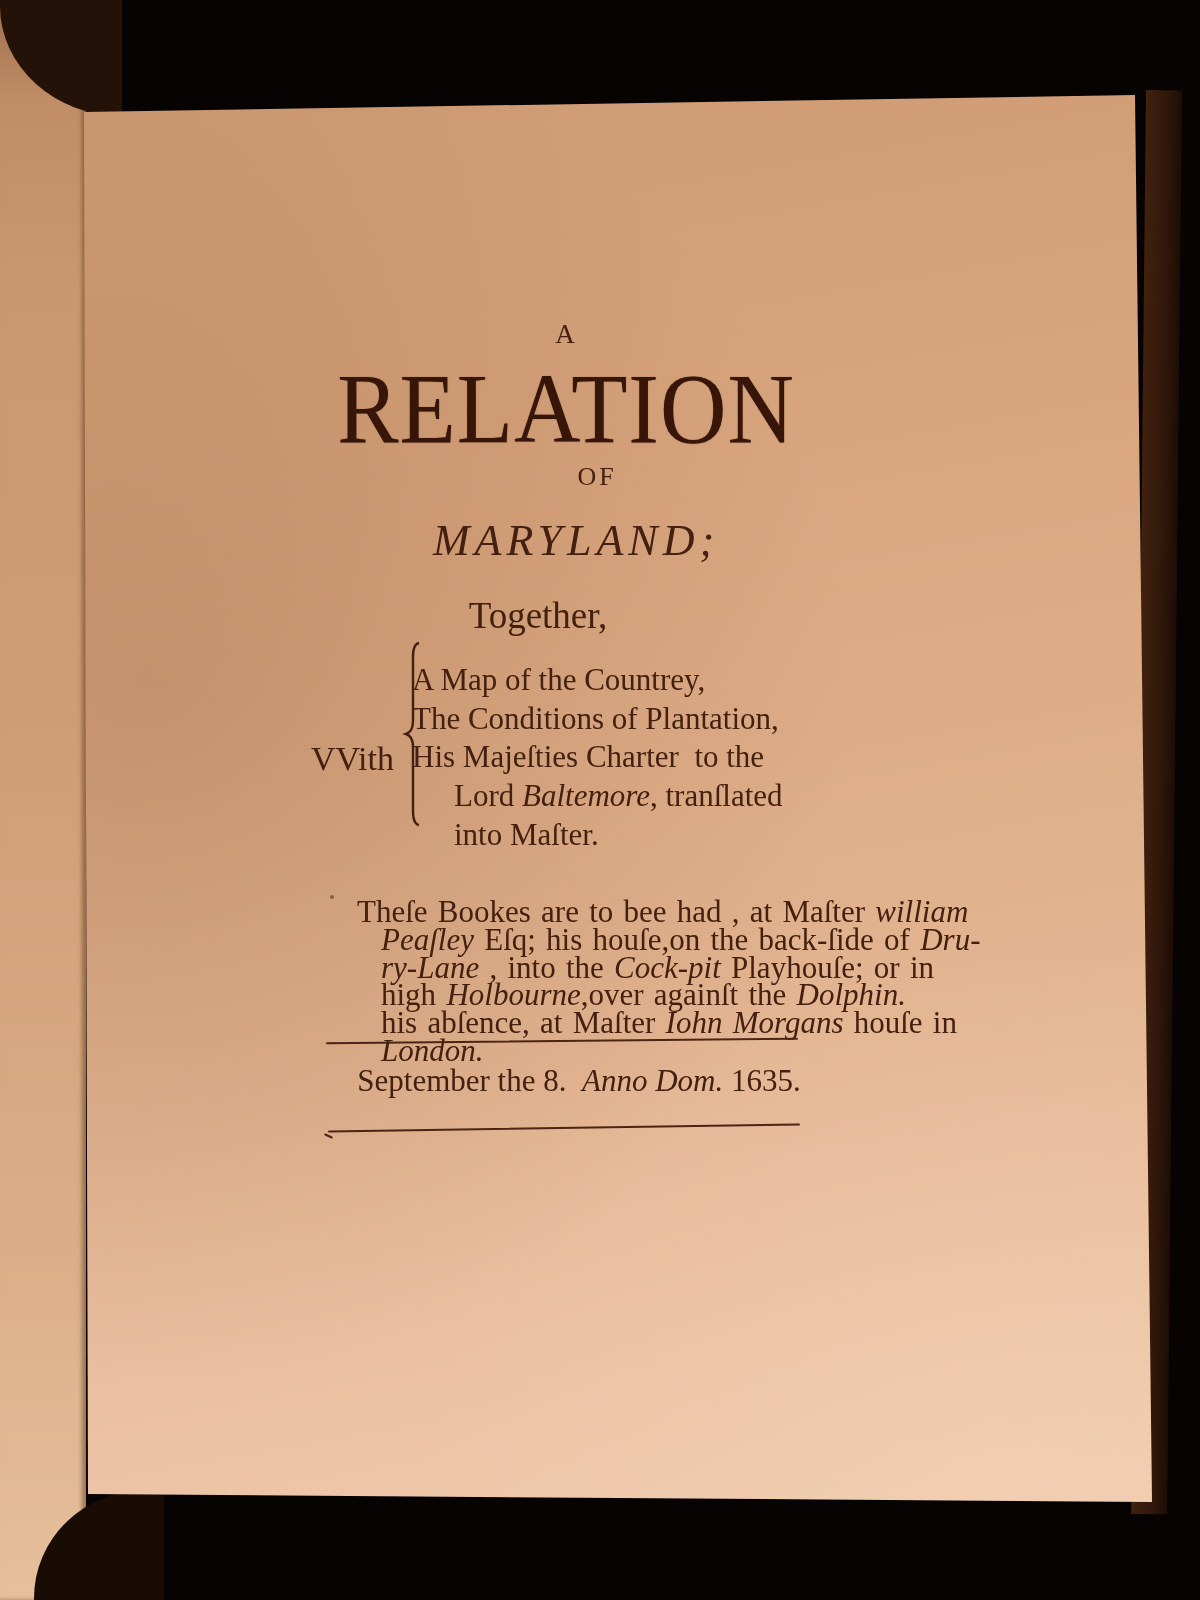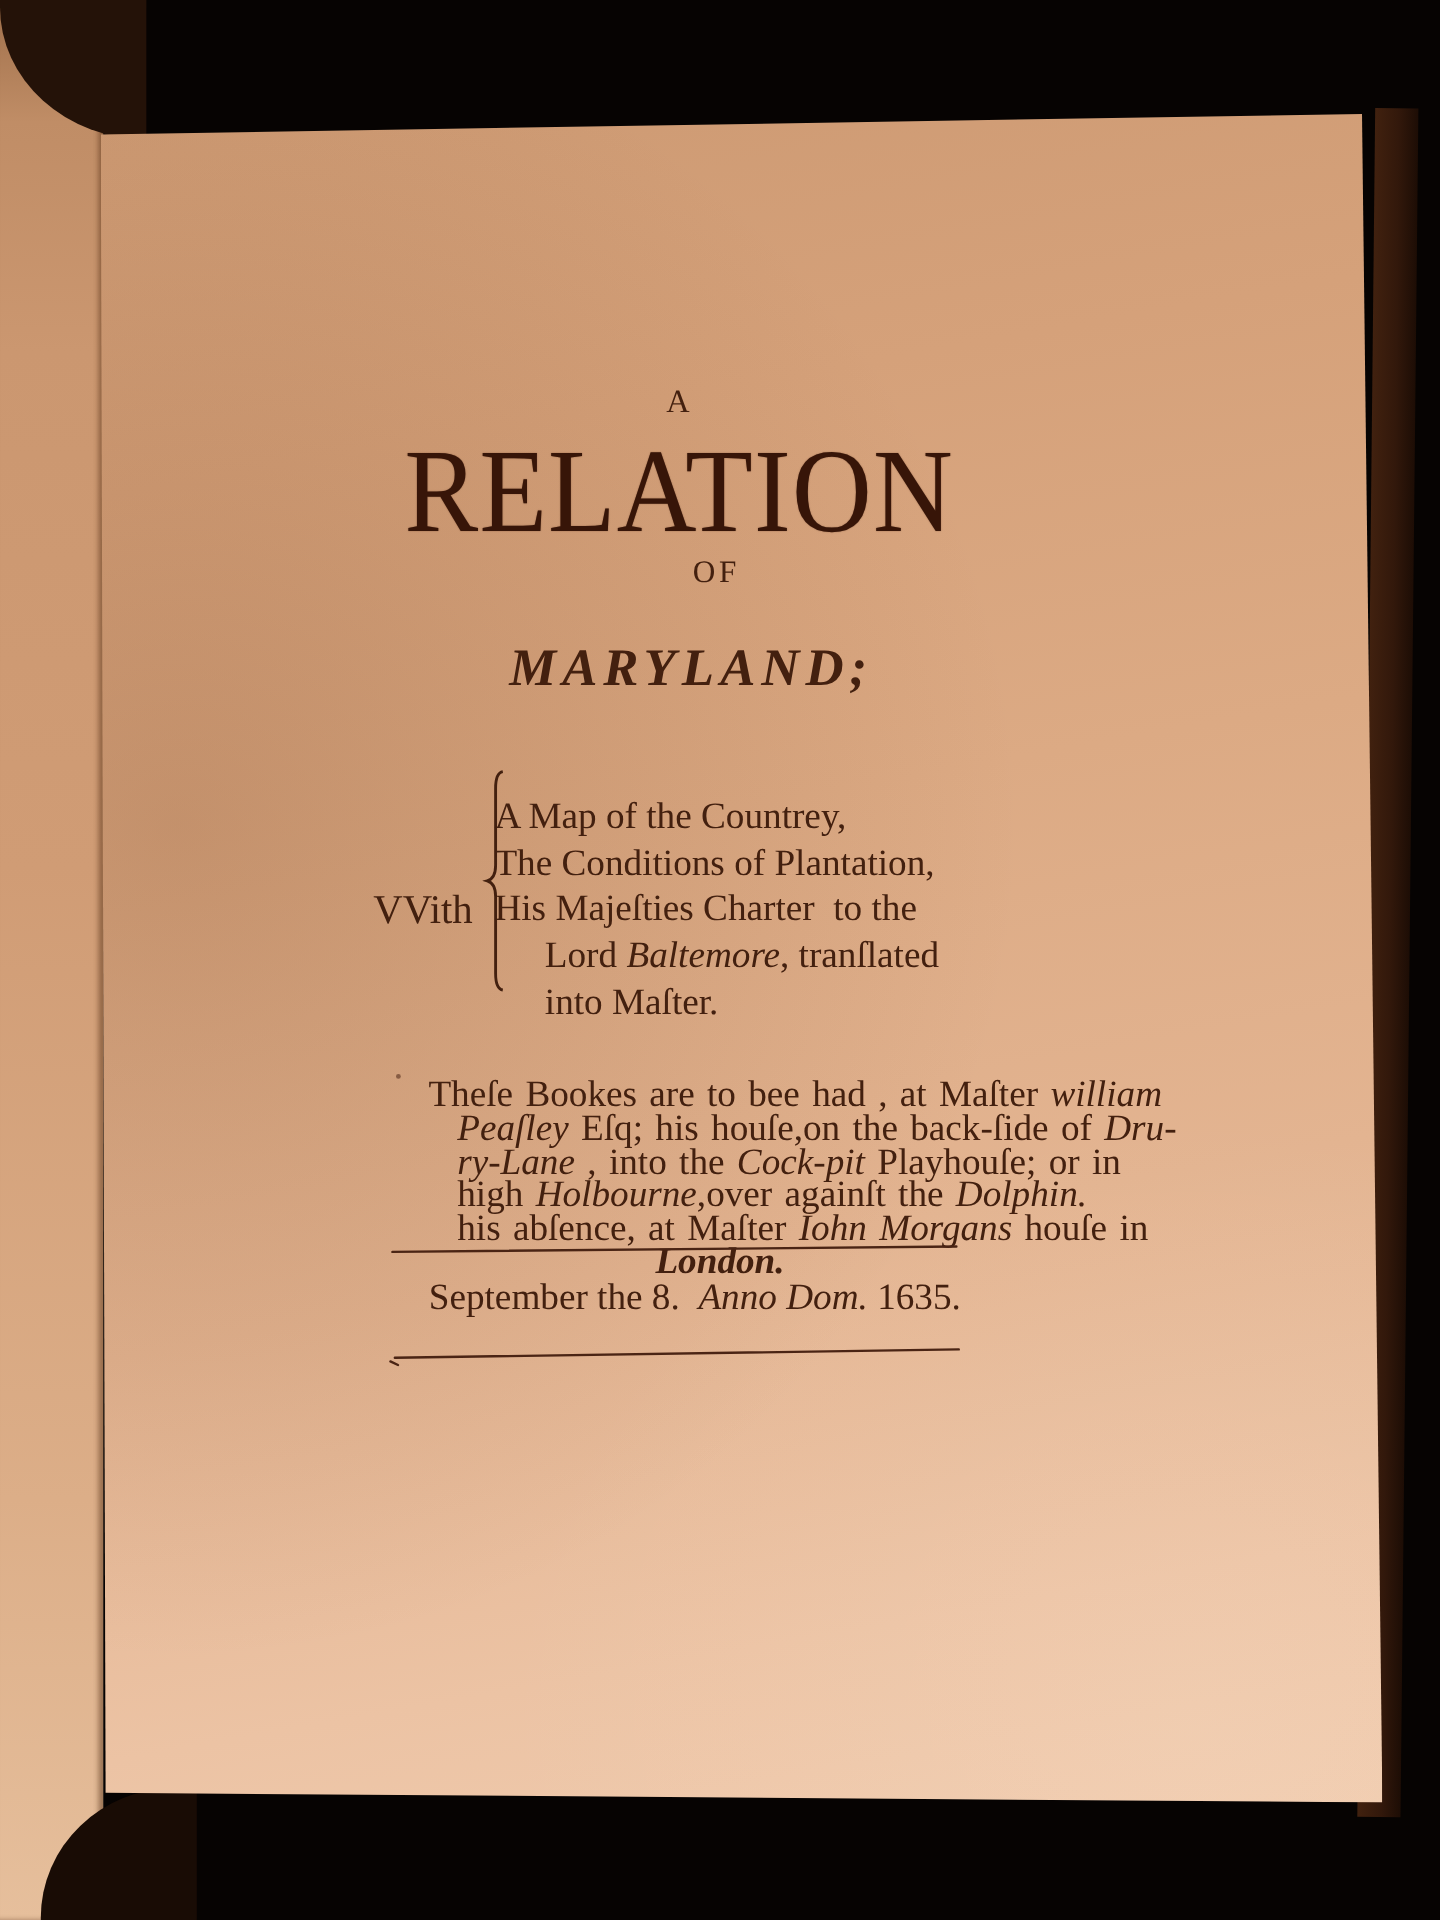"MARYLAND;" .place-line { font-weight: bold -> normal; top: 440px -> 424px }
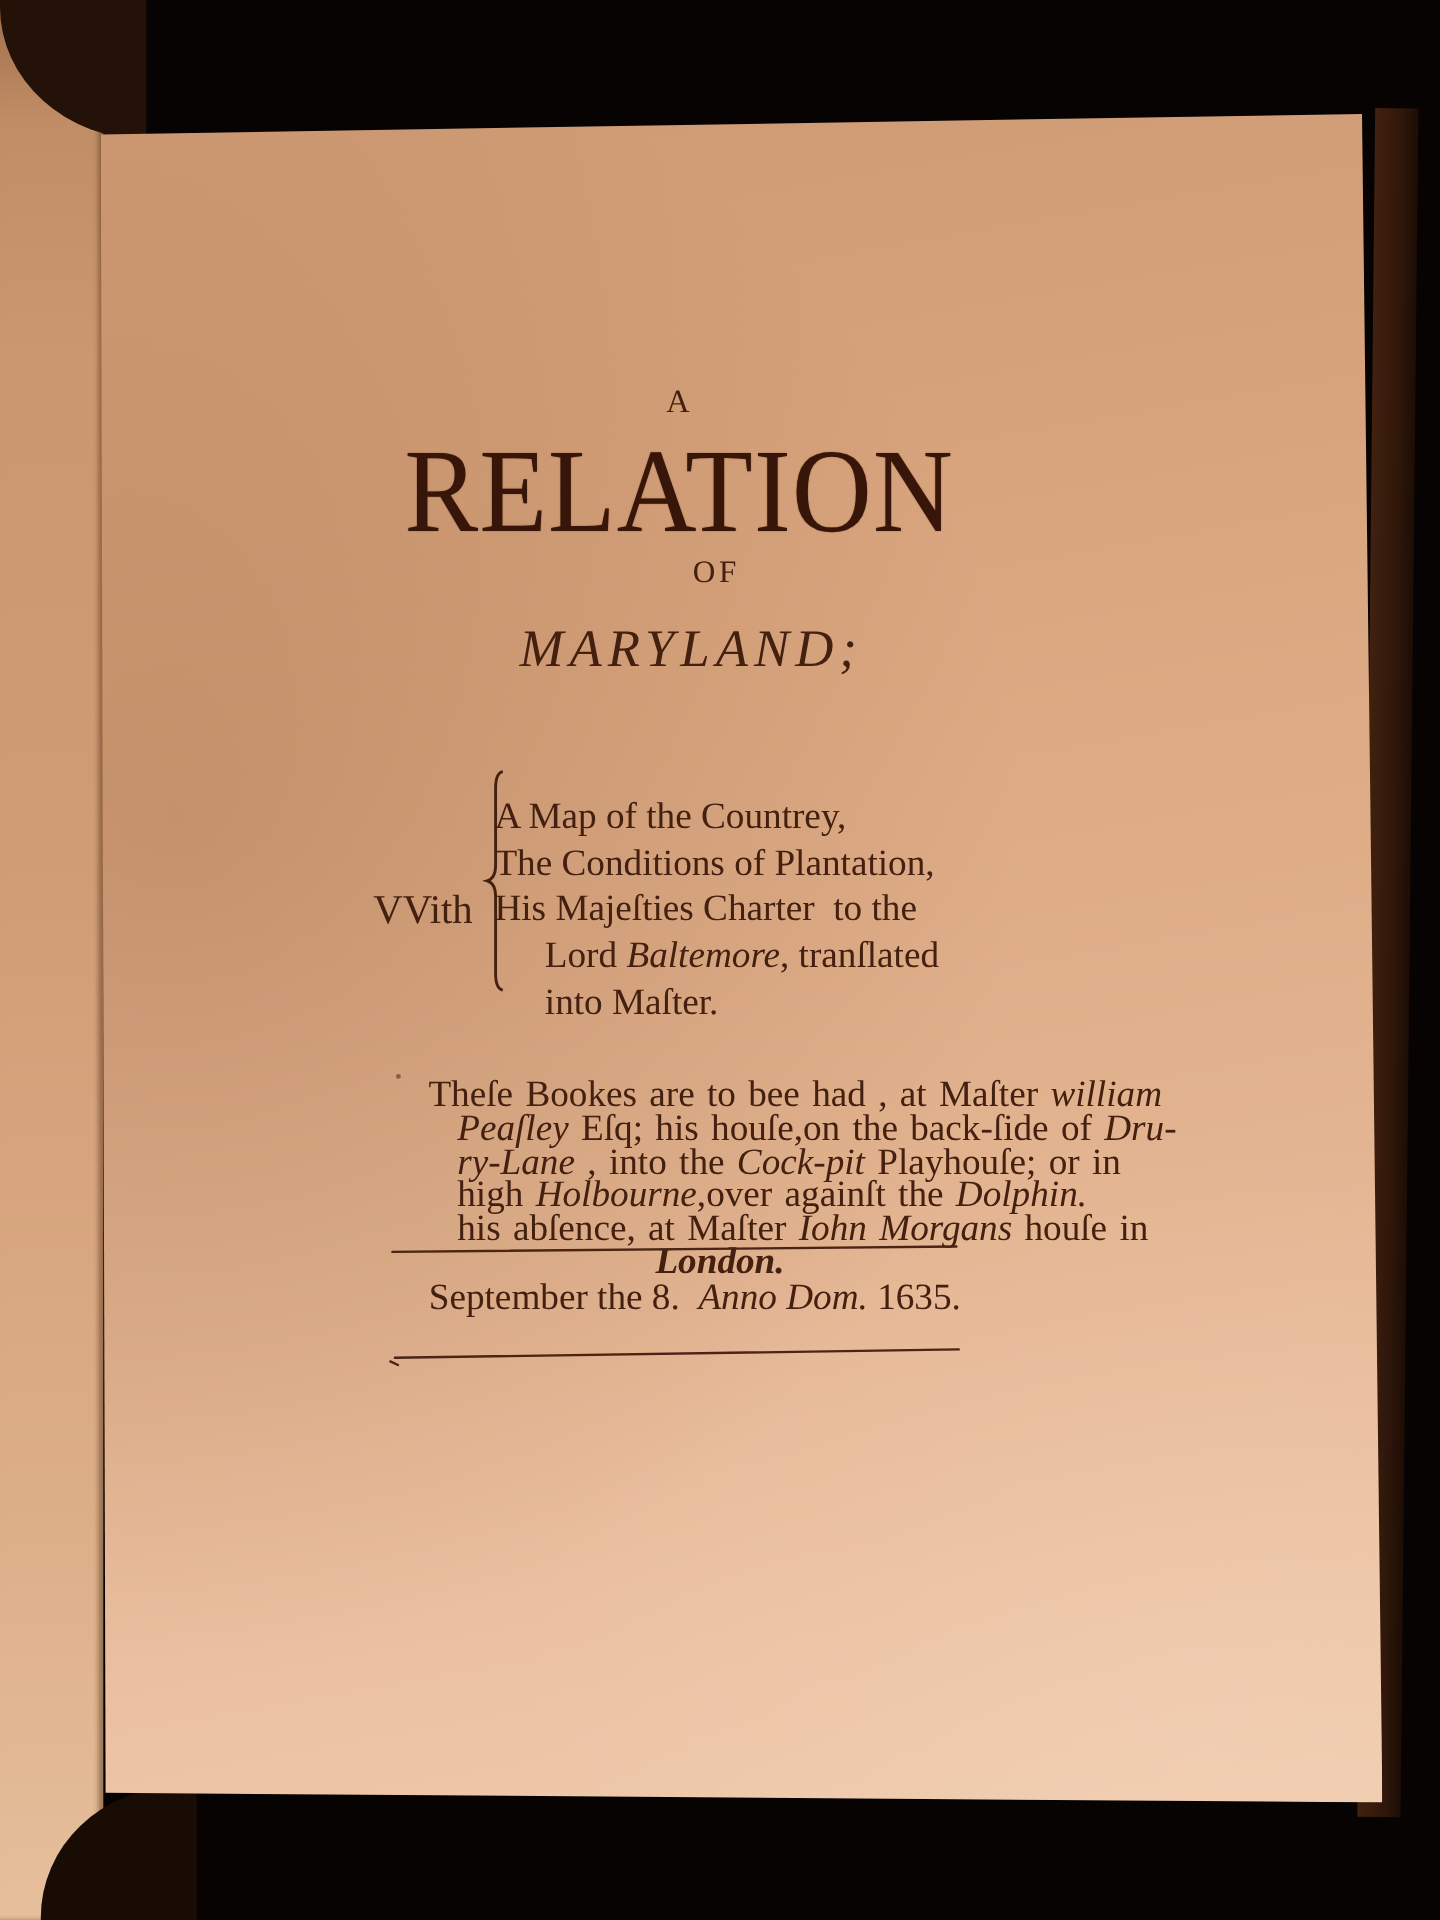"Together," div.abs { html: none -> <div>Together,</div> }
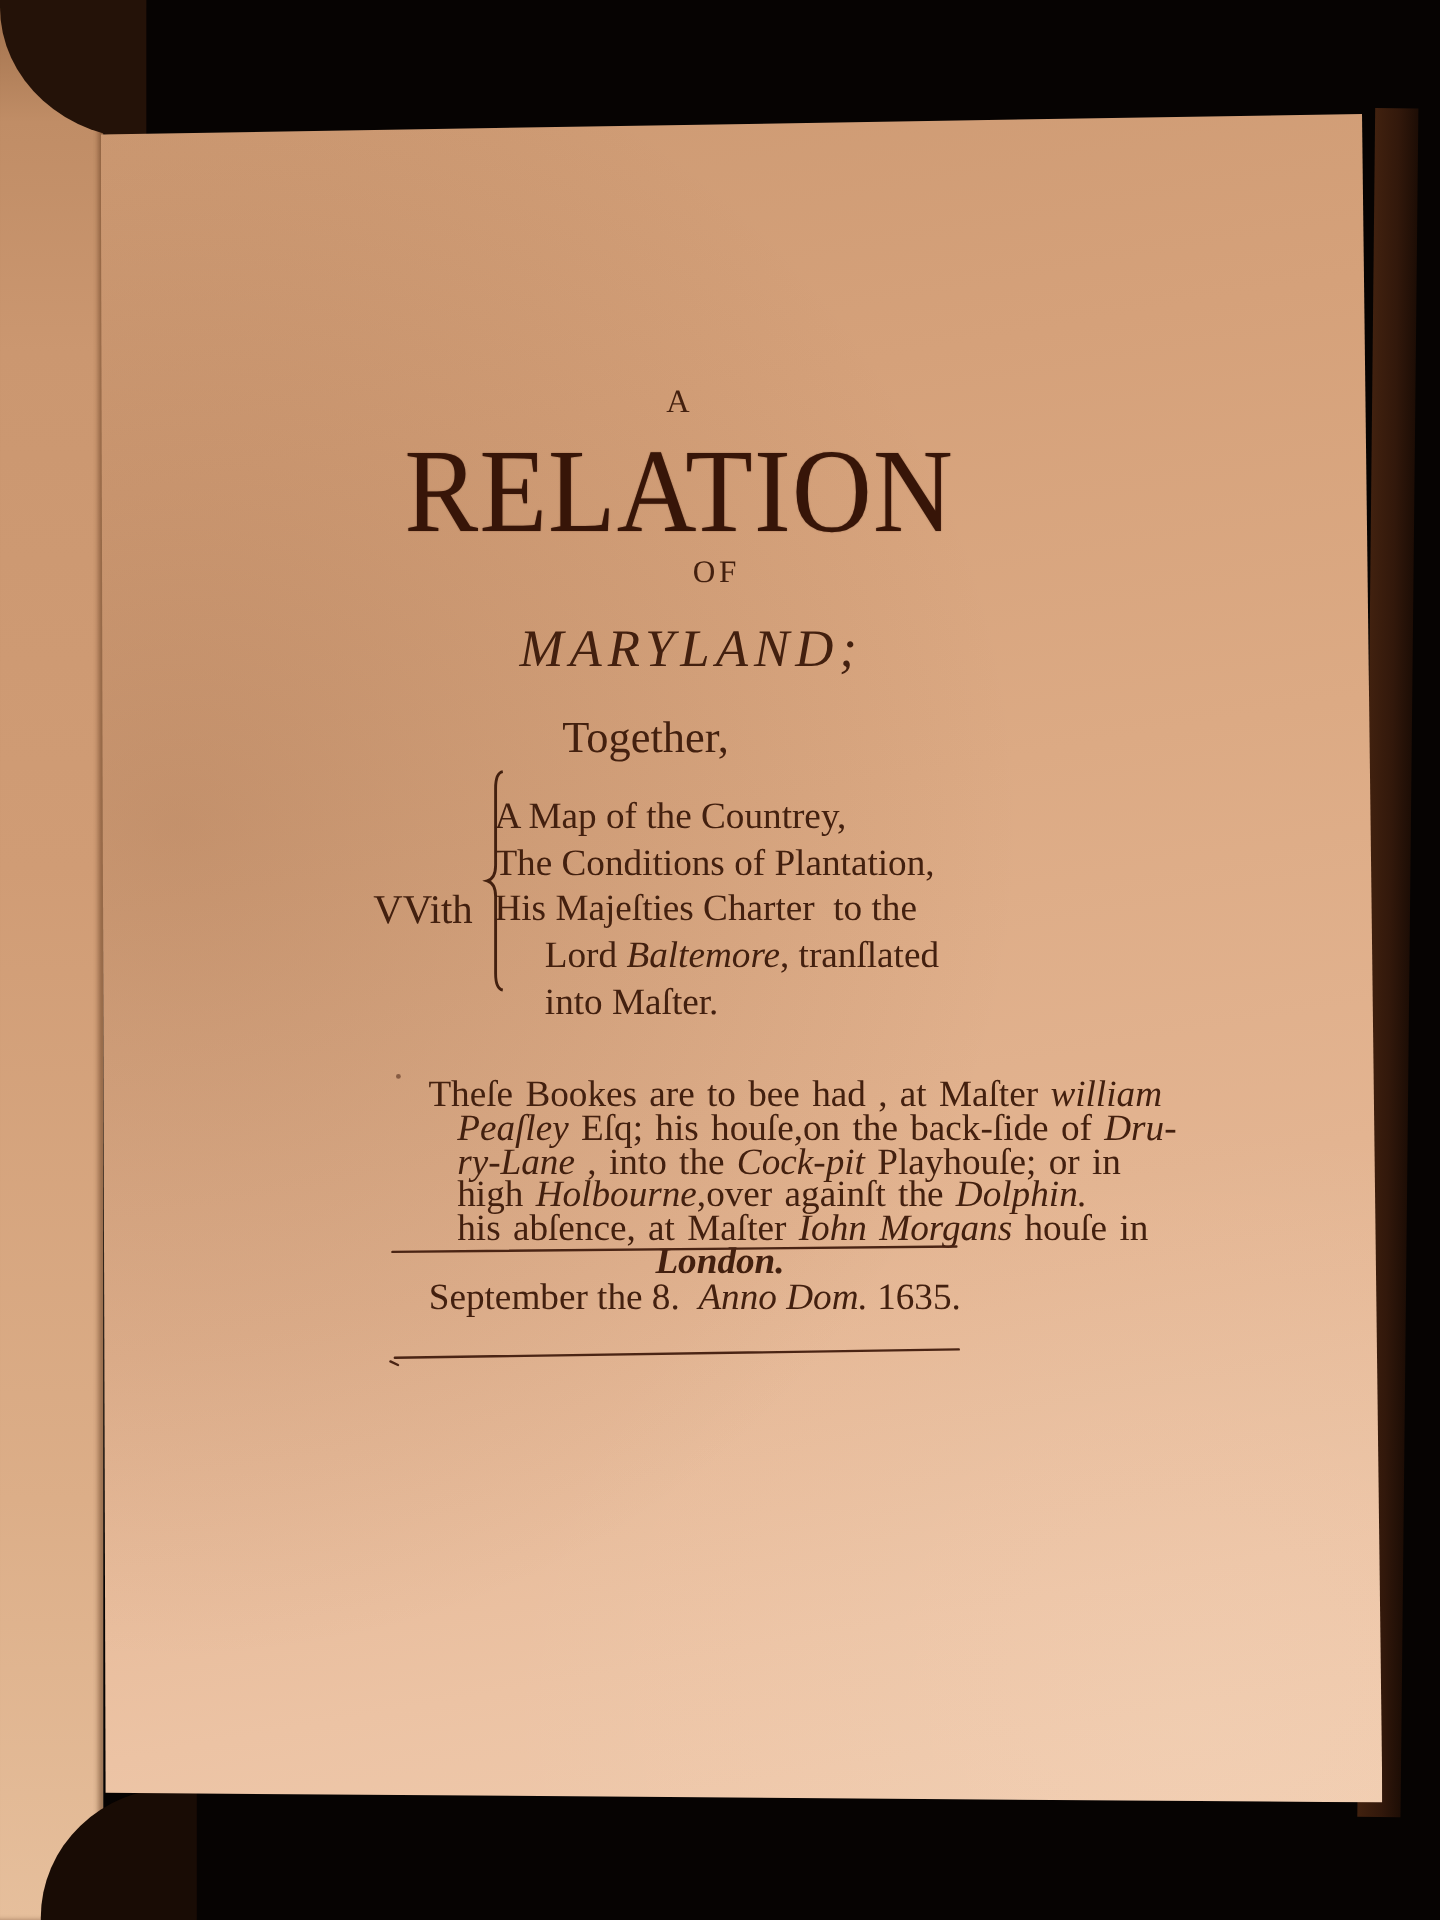"London." .imprint .last { font-weight: bold -> none; text-align: center -> left }
